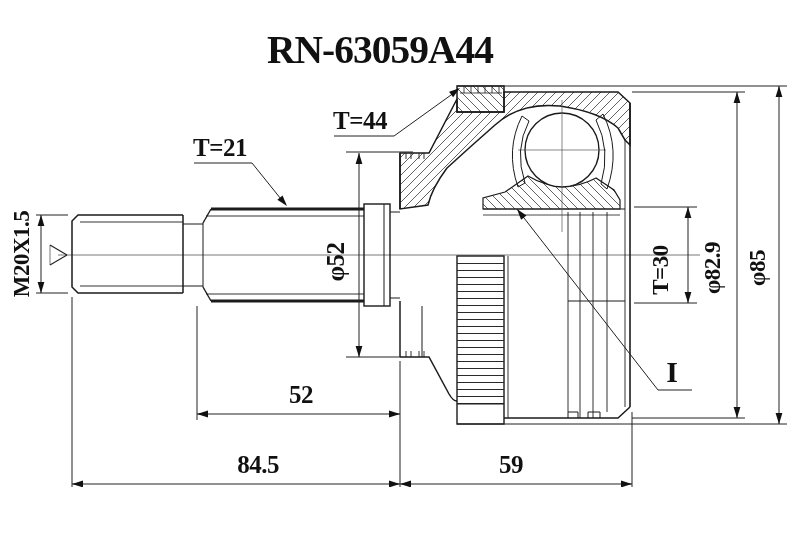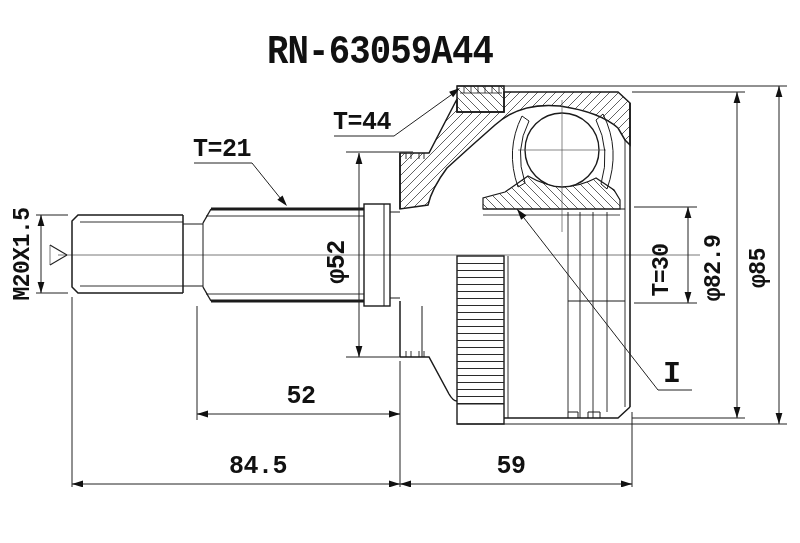"RN-63059A44" .stage { font-family: Liberation Mono, monospace -> Liberation Serif, serif }
